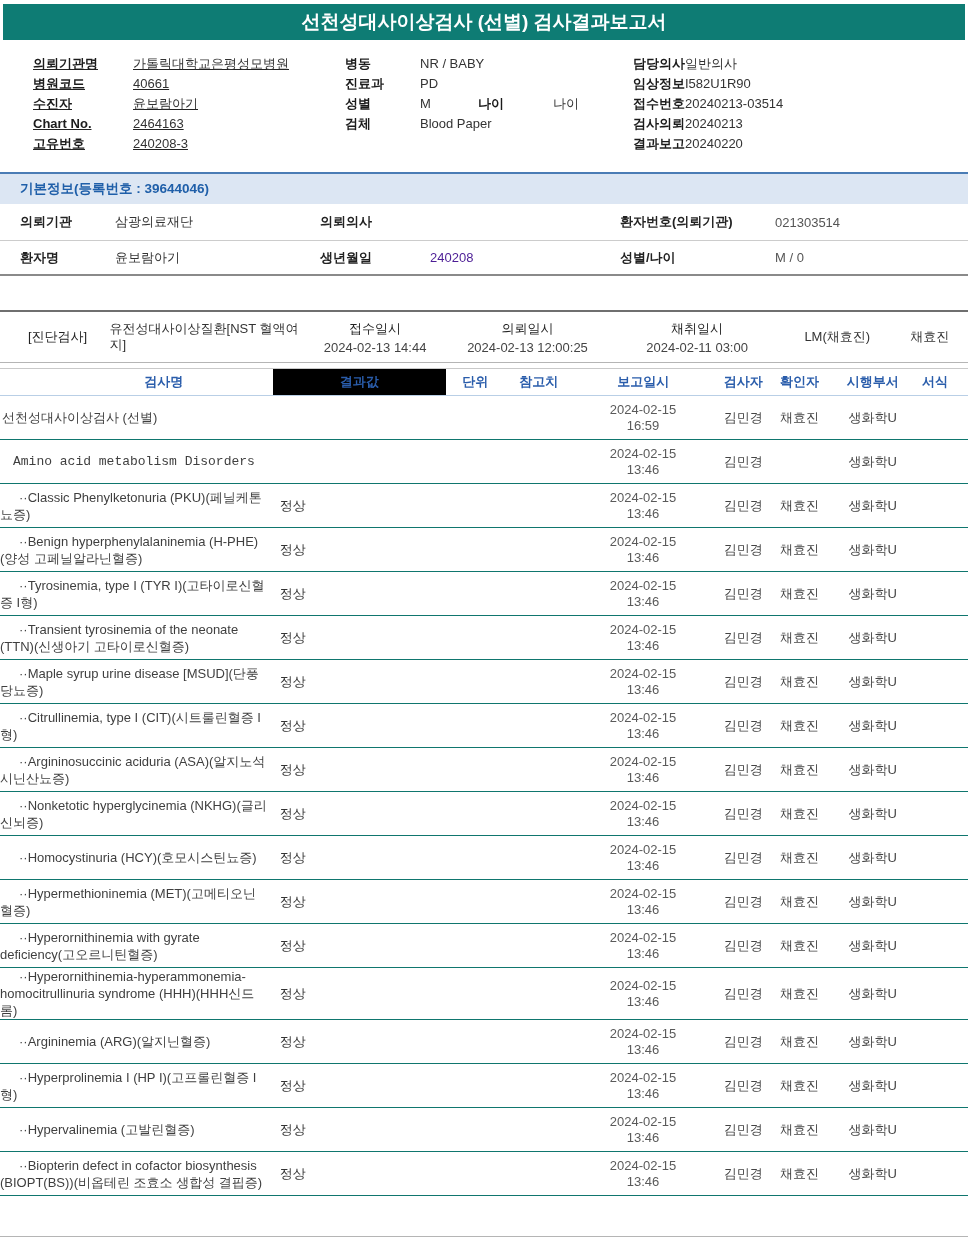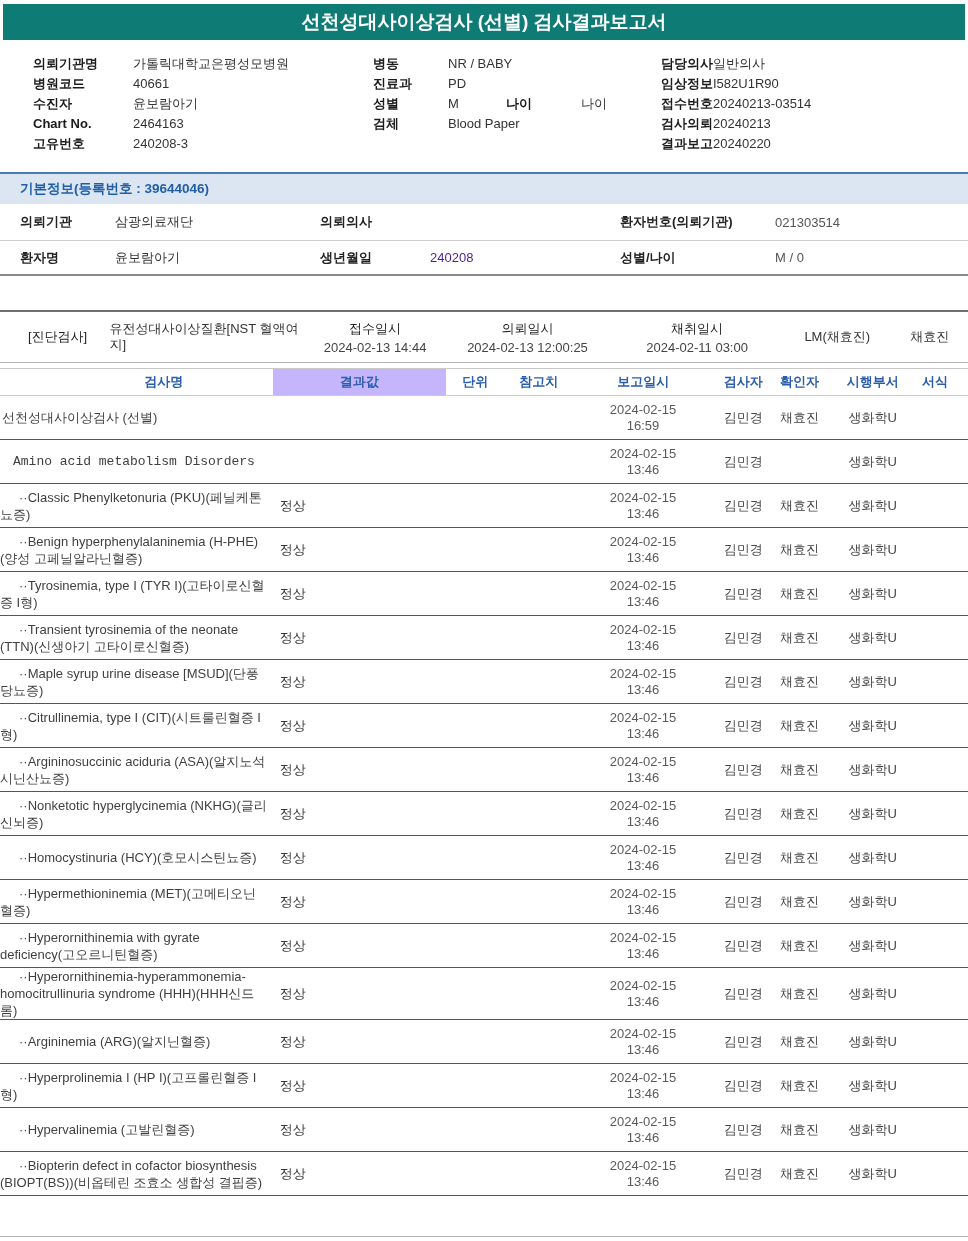"의뢰기관명" .meta-col.left { text-decoration: none -> underline }
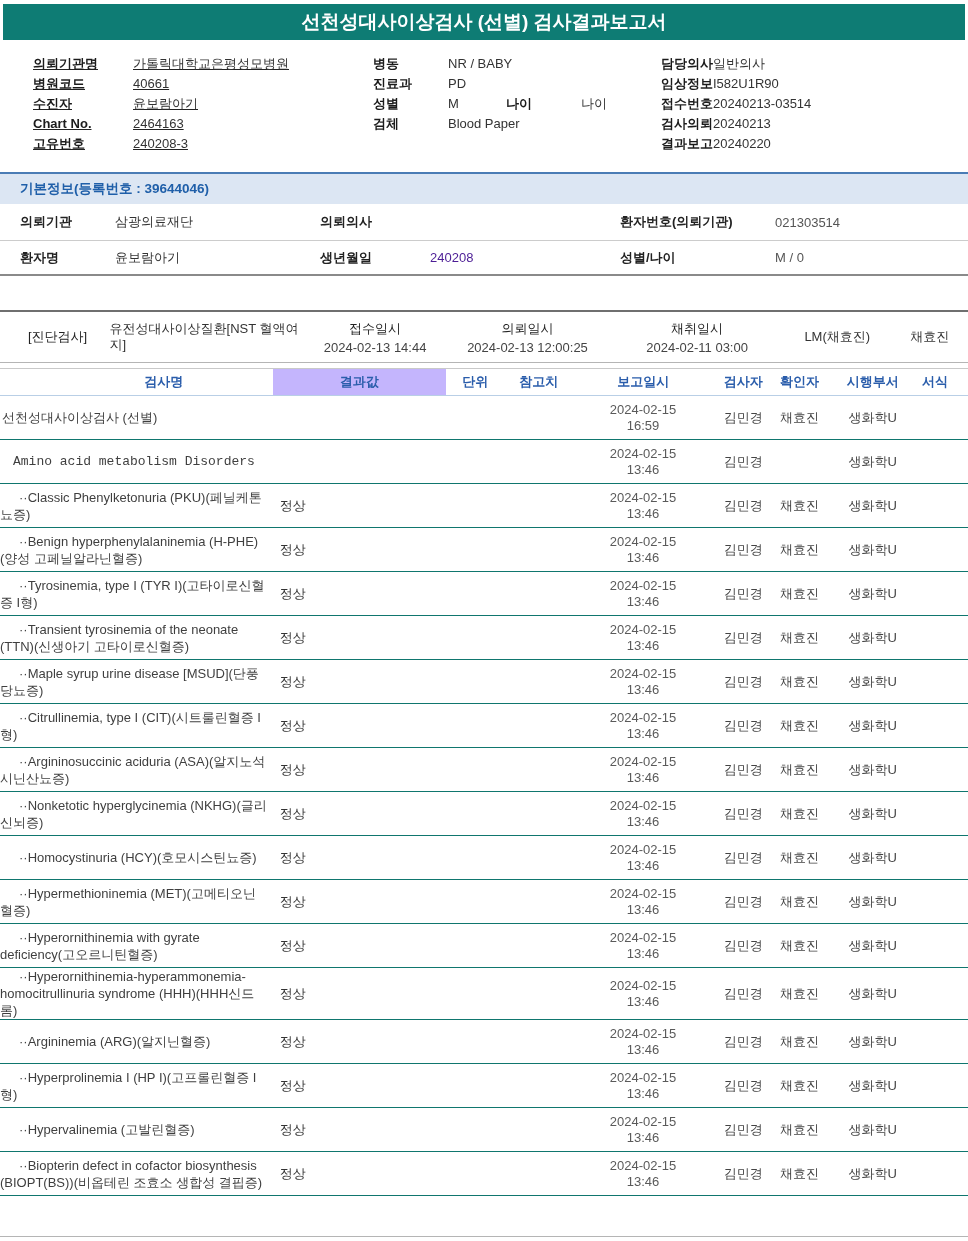"병동" .meta-col.mid { margin-left: 28px -> none }
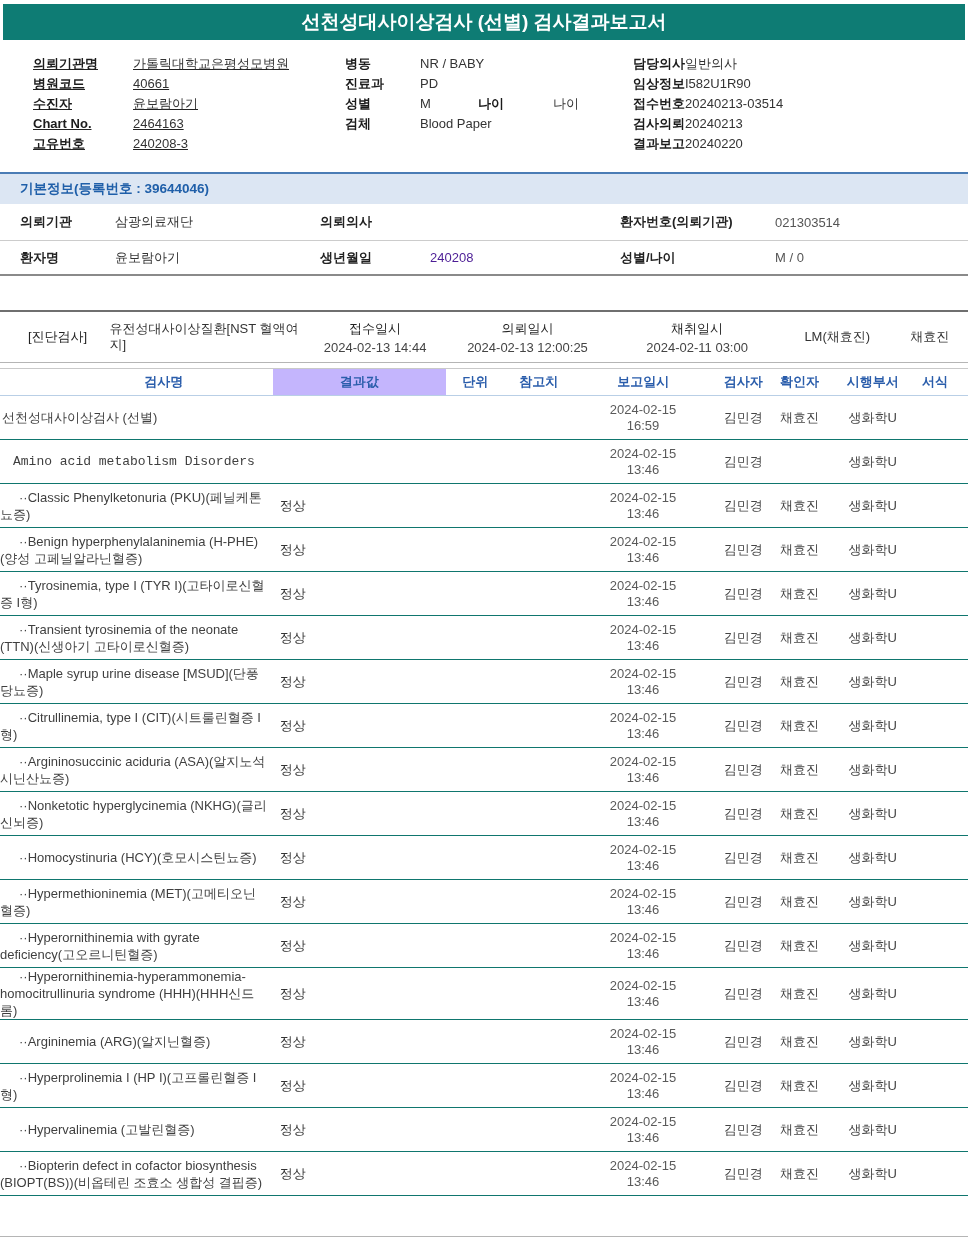"결과값" .rhead .c-result { background: #c4b5fd -> #000000 }
